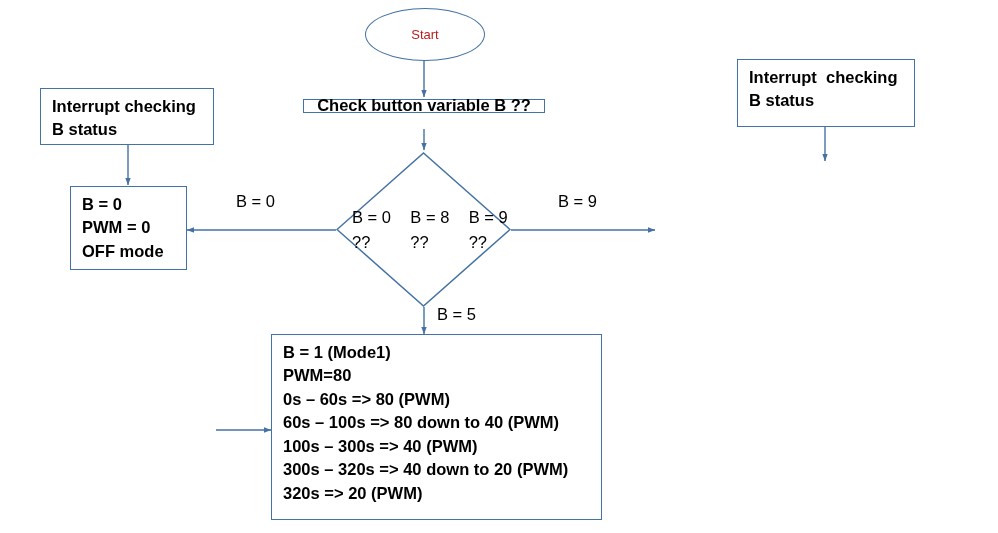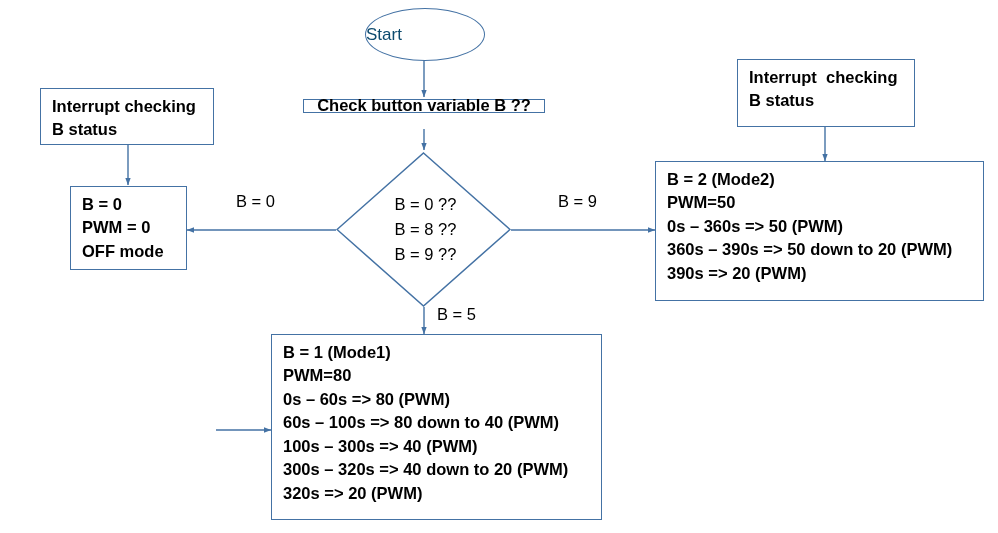"Start" .ellipse { color: #0c4a6e -> #b91c1c; font-size: 17px -> 13px; justify-content: none -> center }
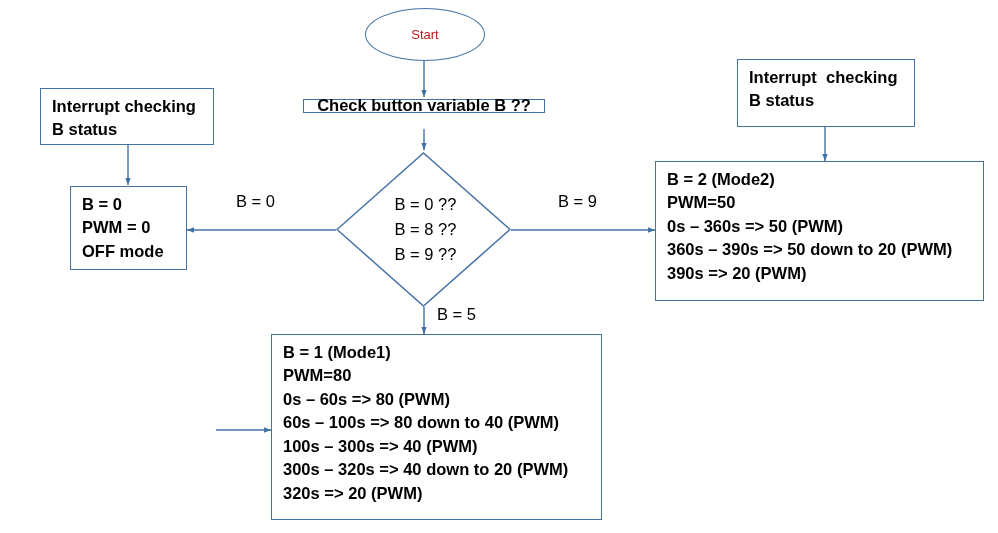"B = 2 (Mode2)" div.node { html: <div>B = 2 (Mode2) PWM=50 0s – 360s =&gt; 50 (PWM) 360s – 390s =&gt; 50 down to 20 (PWM) 390s =&gt; 20 (PWM)</div> -> none }
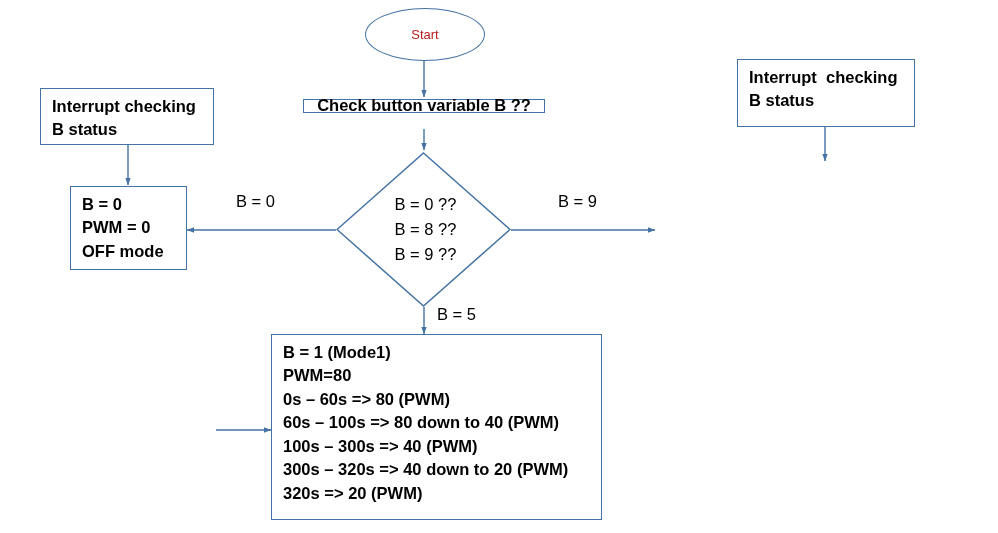"B = 0 ??" .diamond-label { flex-direction: column -> none; left: 2px -> 16px }
